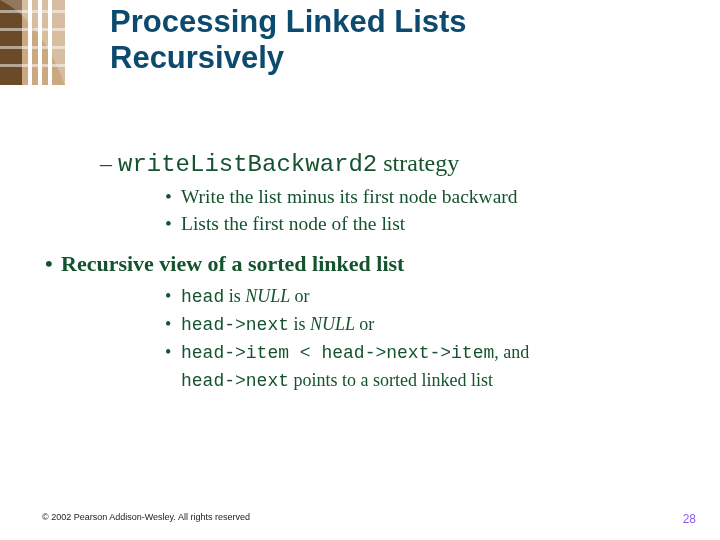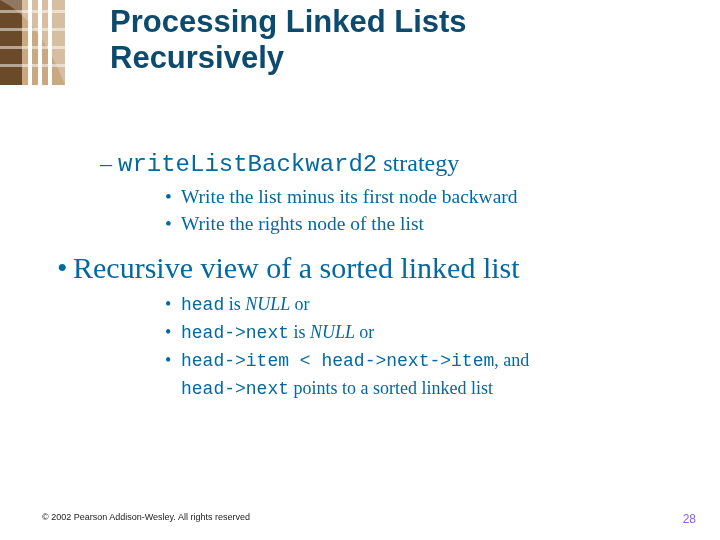"– writeListBackward2 strategy" .content { color: #0369a1 -> #14532d }
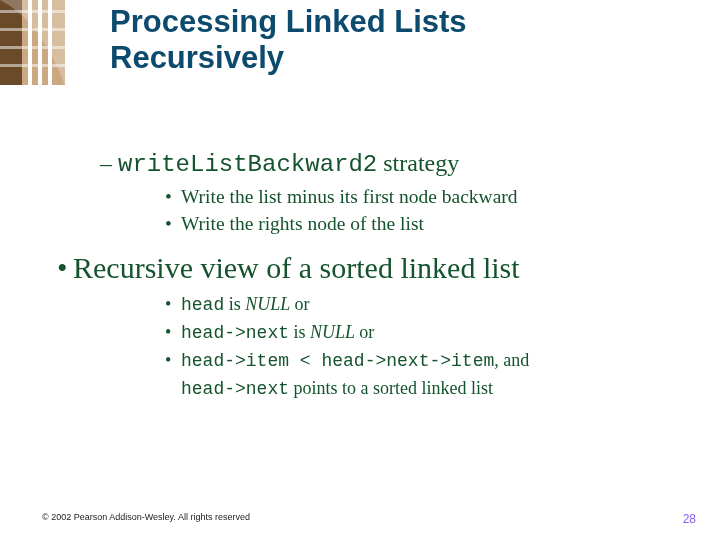"Write the rights node of" span { text: Write the rights -> Lists the first }
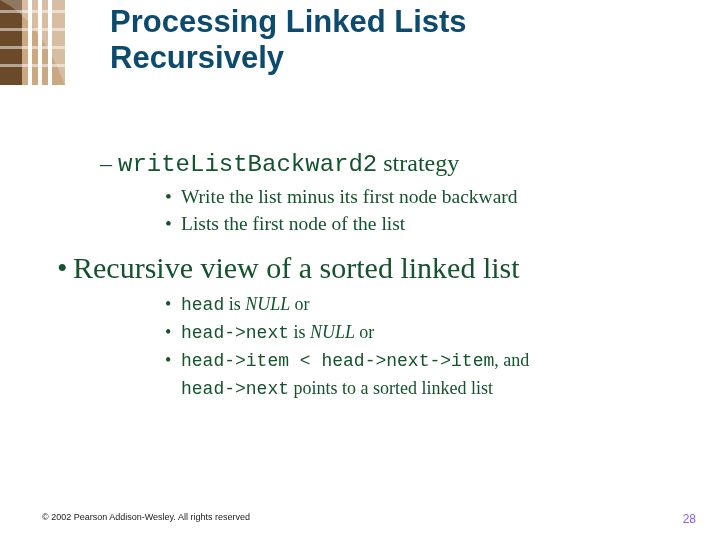"• Recursive view of a" .top-bullet { font-size: 30px -> 22px; font-weight: none -> bold; margin-left: 12px -> 0 }
